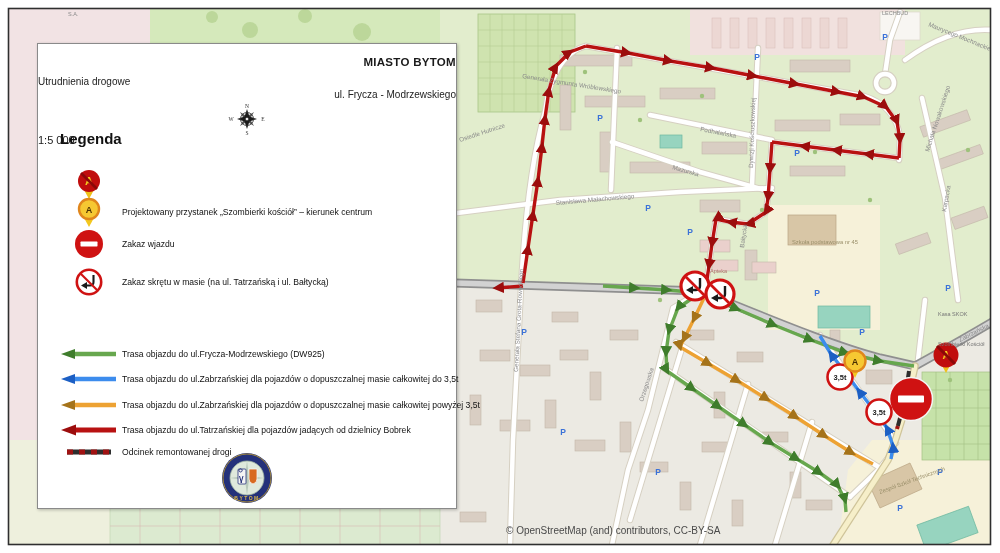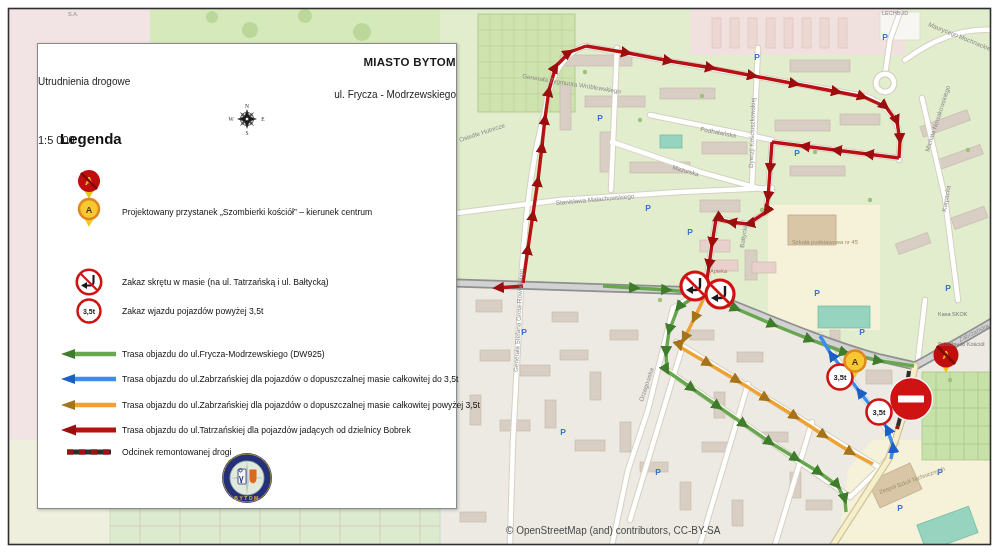"Zakaz wjazdu" div.lrow { html: none -> <div> <span> <svg> <circle></circle> <rect></rect> </svg> </span> <span>Zakaz wjazdu</span> </div> }
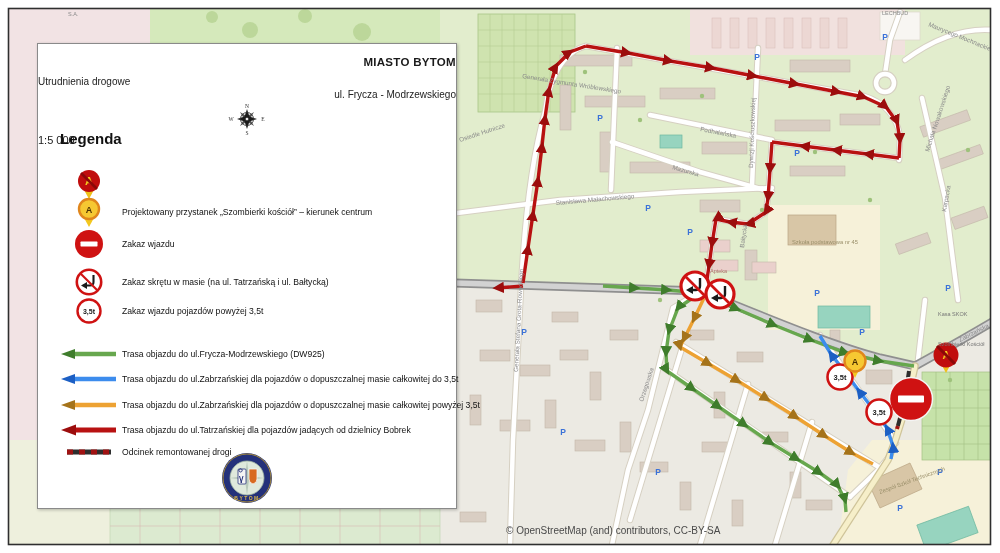"Zakaz wjazdu pojazdów powyżej 3,5t" div.lrow { html: <div> <span> <svg> <circle></circle> <text>3,5t</text> </svg> </span> <span>Zakaz wjazdu pojazdów powyżej 3,5t</span> </div> -> none }
